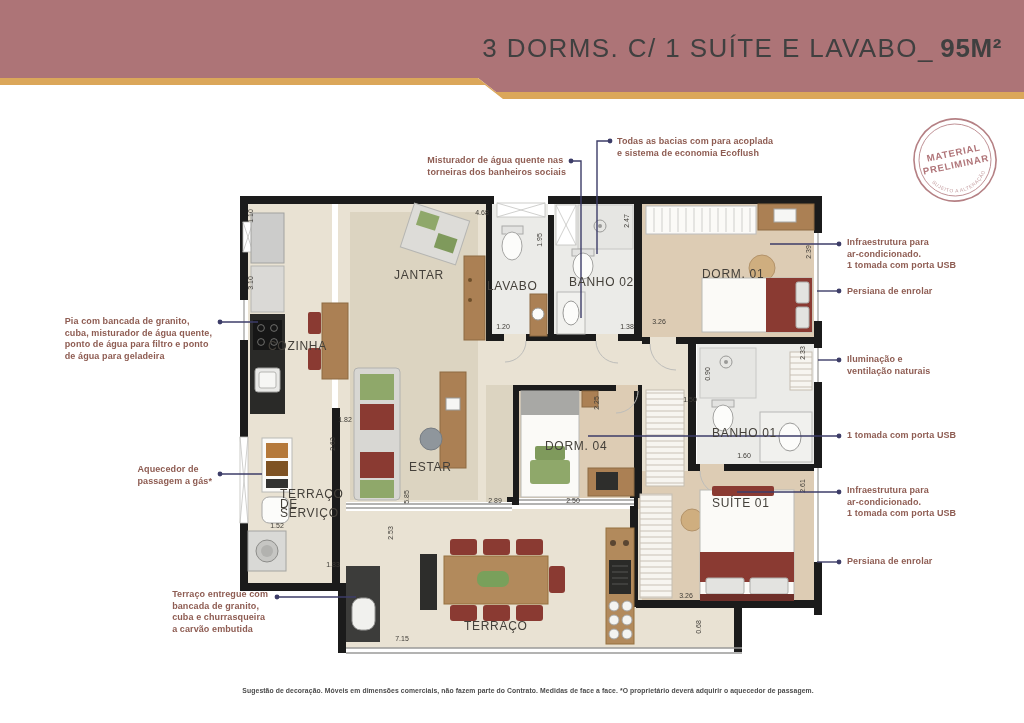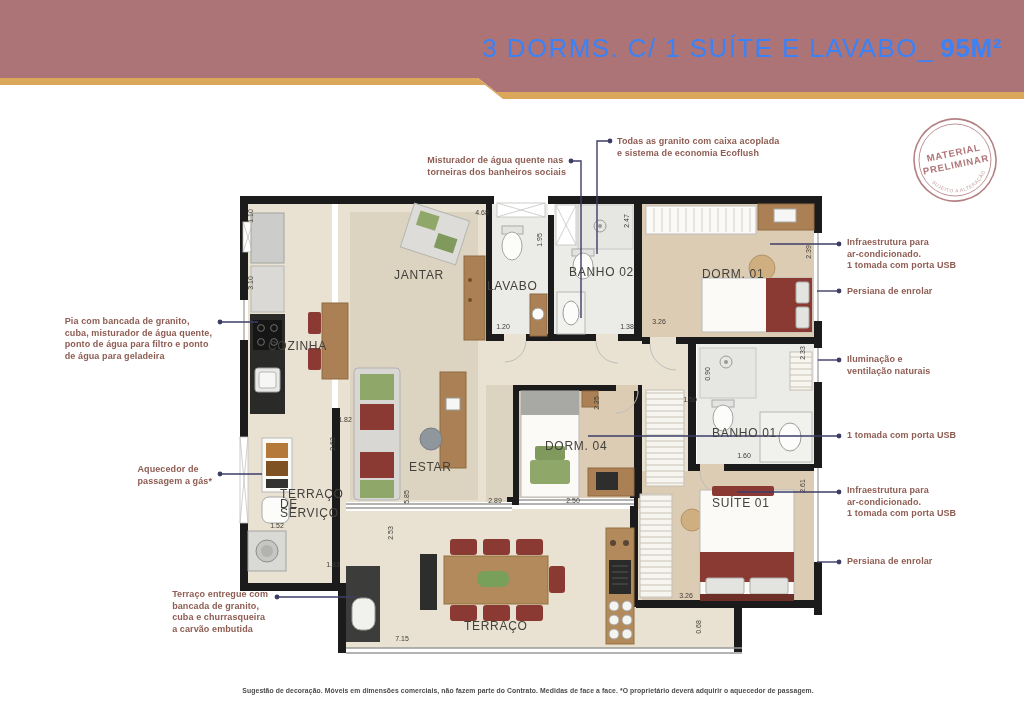"3 DORMS. C/ 1 SUÍTE" .page-title { color: #3b82f6 -> #404040 }
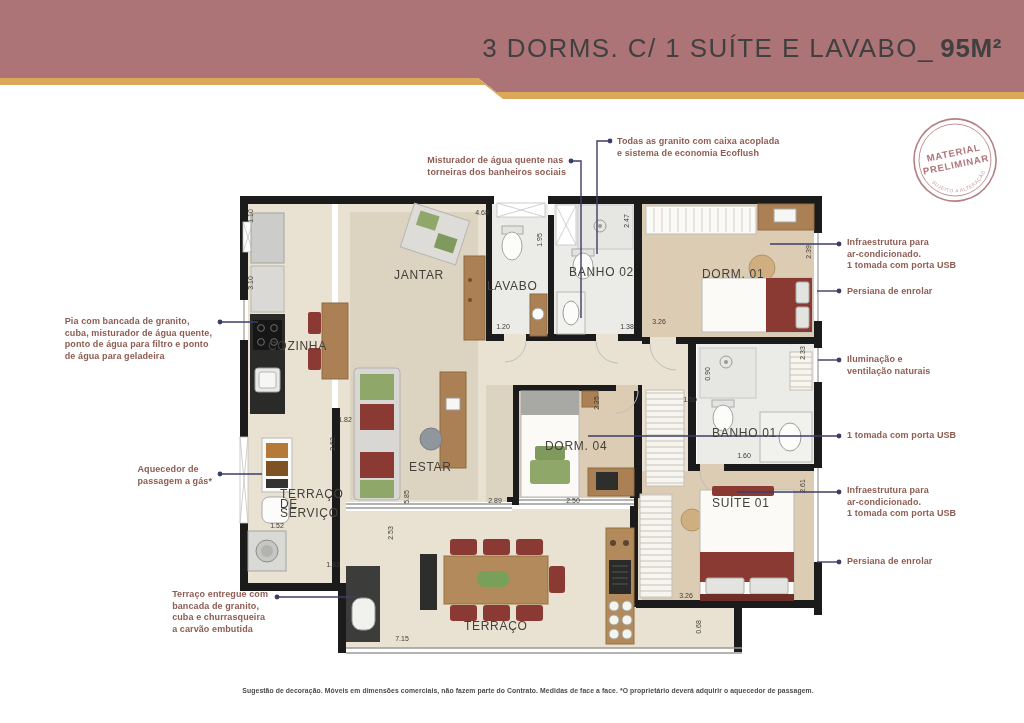"Todas as granito com caixa" div.ann { text: granito com caixa -> bacias com para }
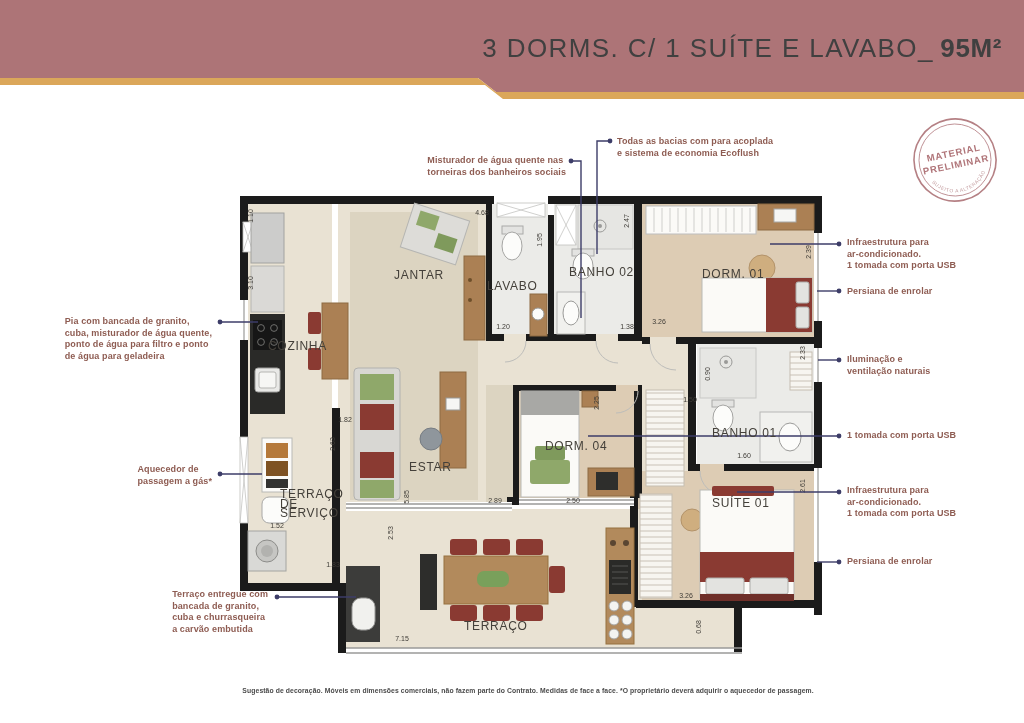"BANHO 02" div.room-label { top: 268px -> 278px }
